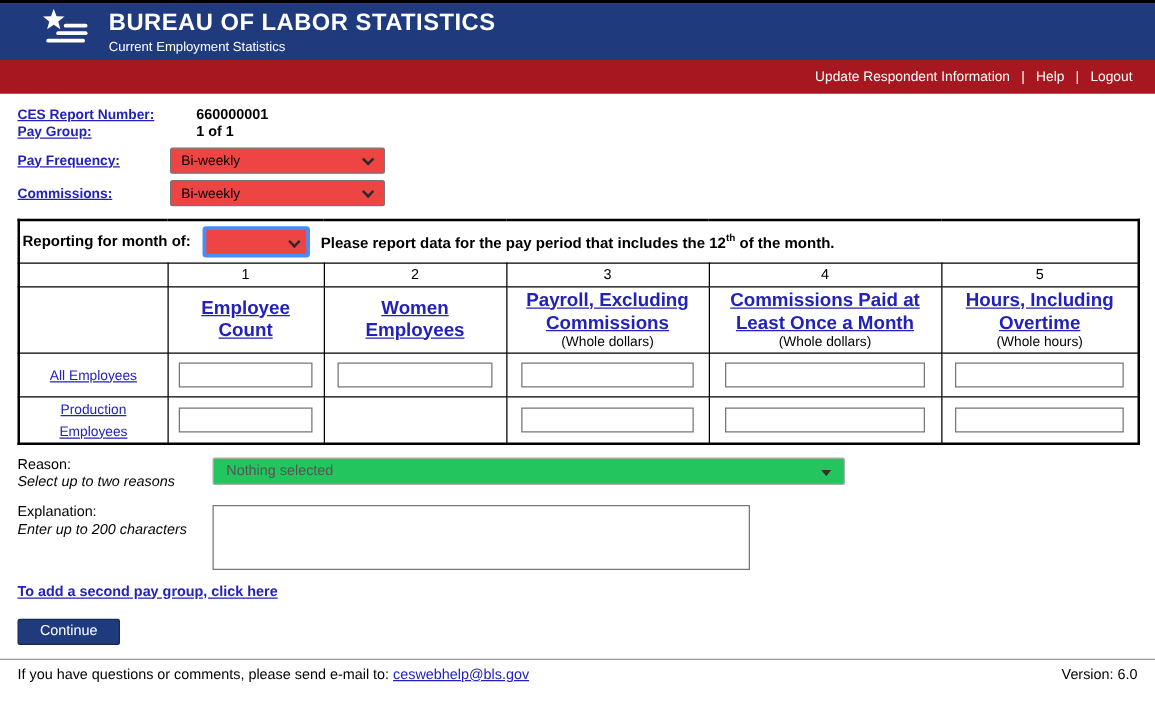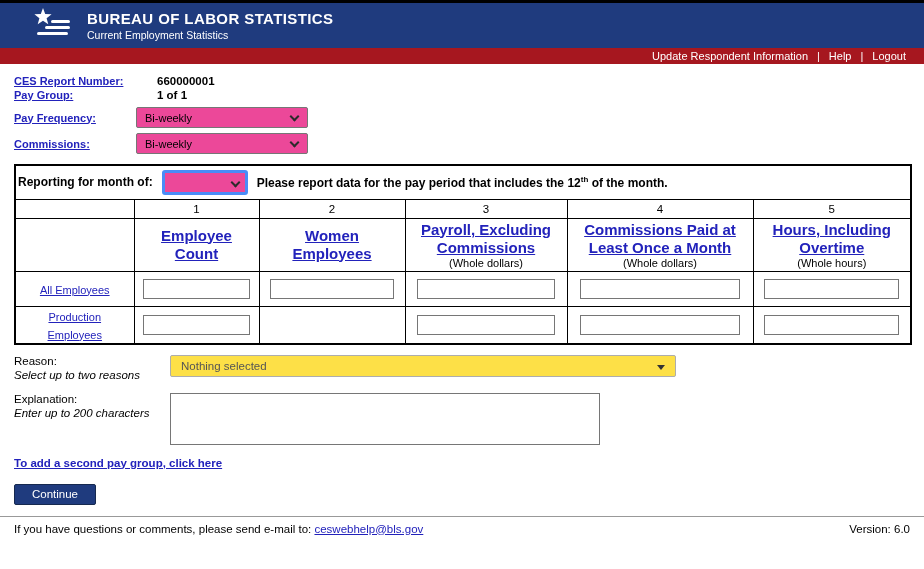"BUREAU OF LABOR STATISTICS" .site-title { font-size: 15px -> 19px }
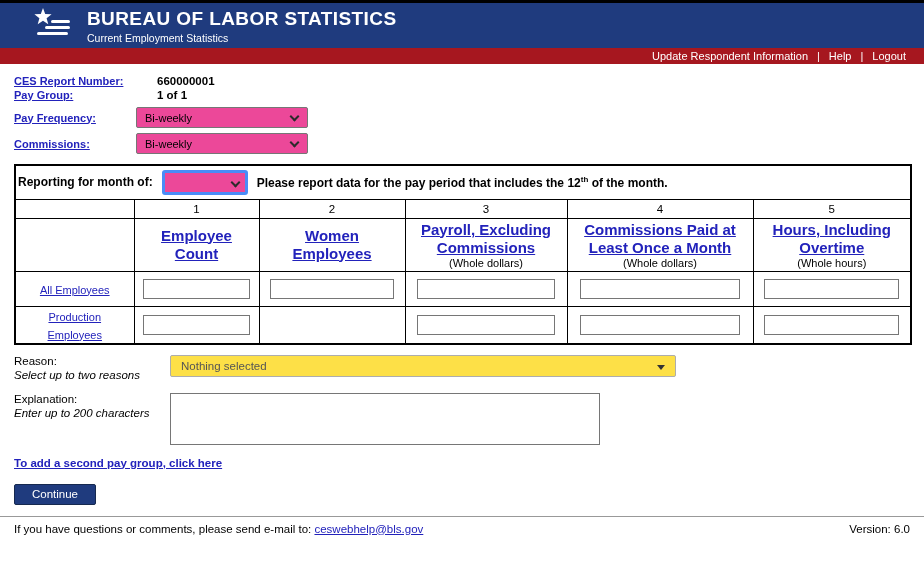"Update Respondent Information" .redbar { height: 16px -> 27px }
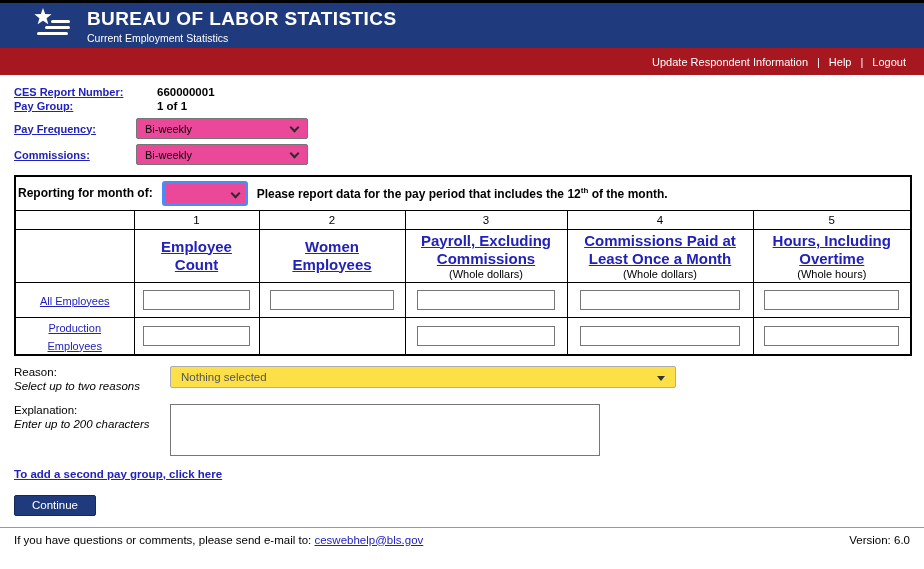"Bi-weekly" .select-wrap select { background: #ec4899 -> #ef4444 }
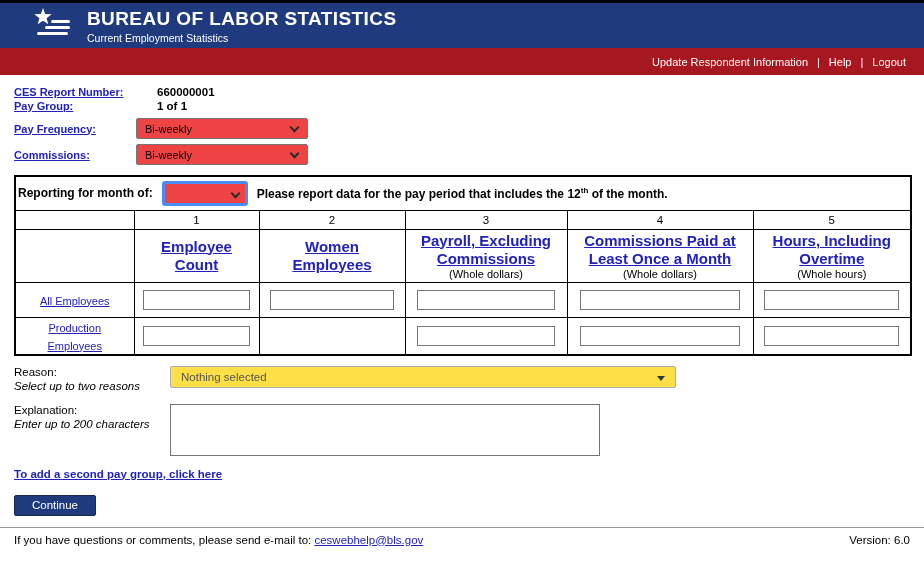"Nothing selected" .reason-btn { background: #fde047 -> #22c55e }
